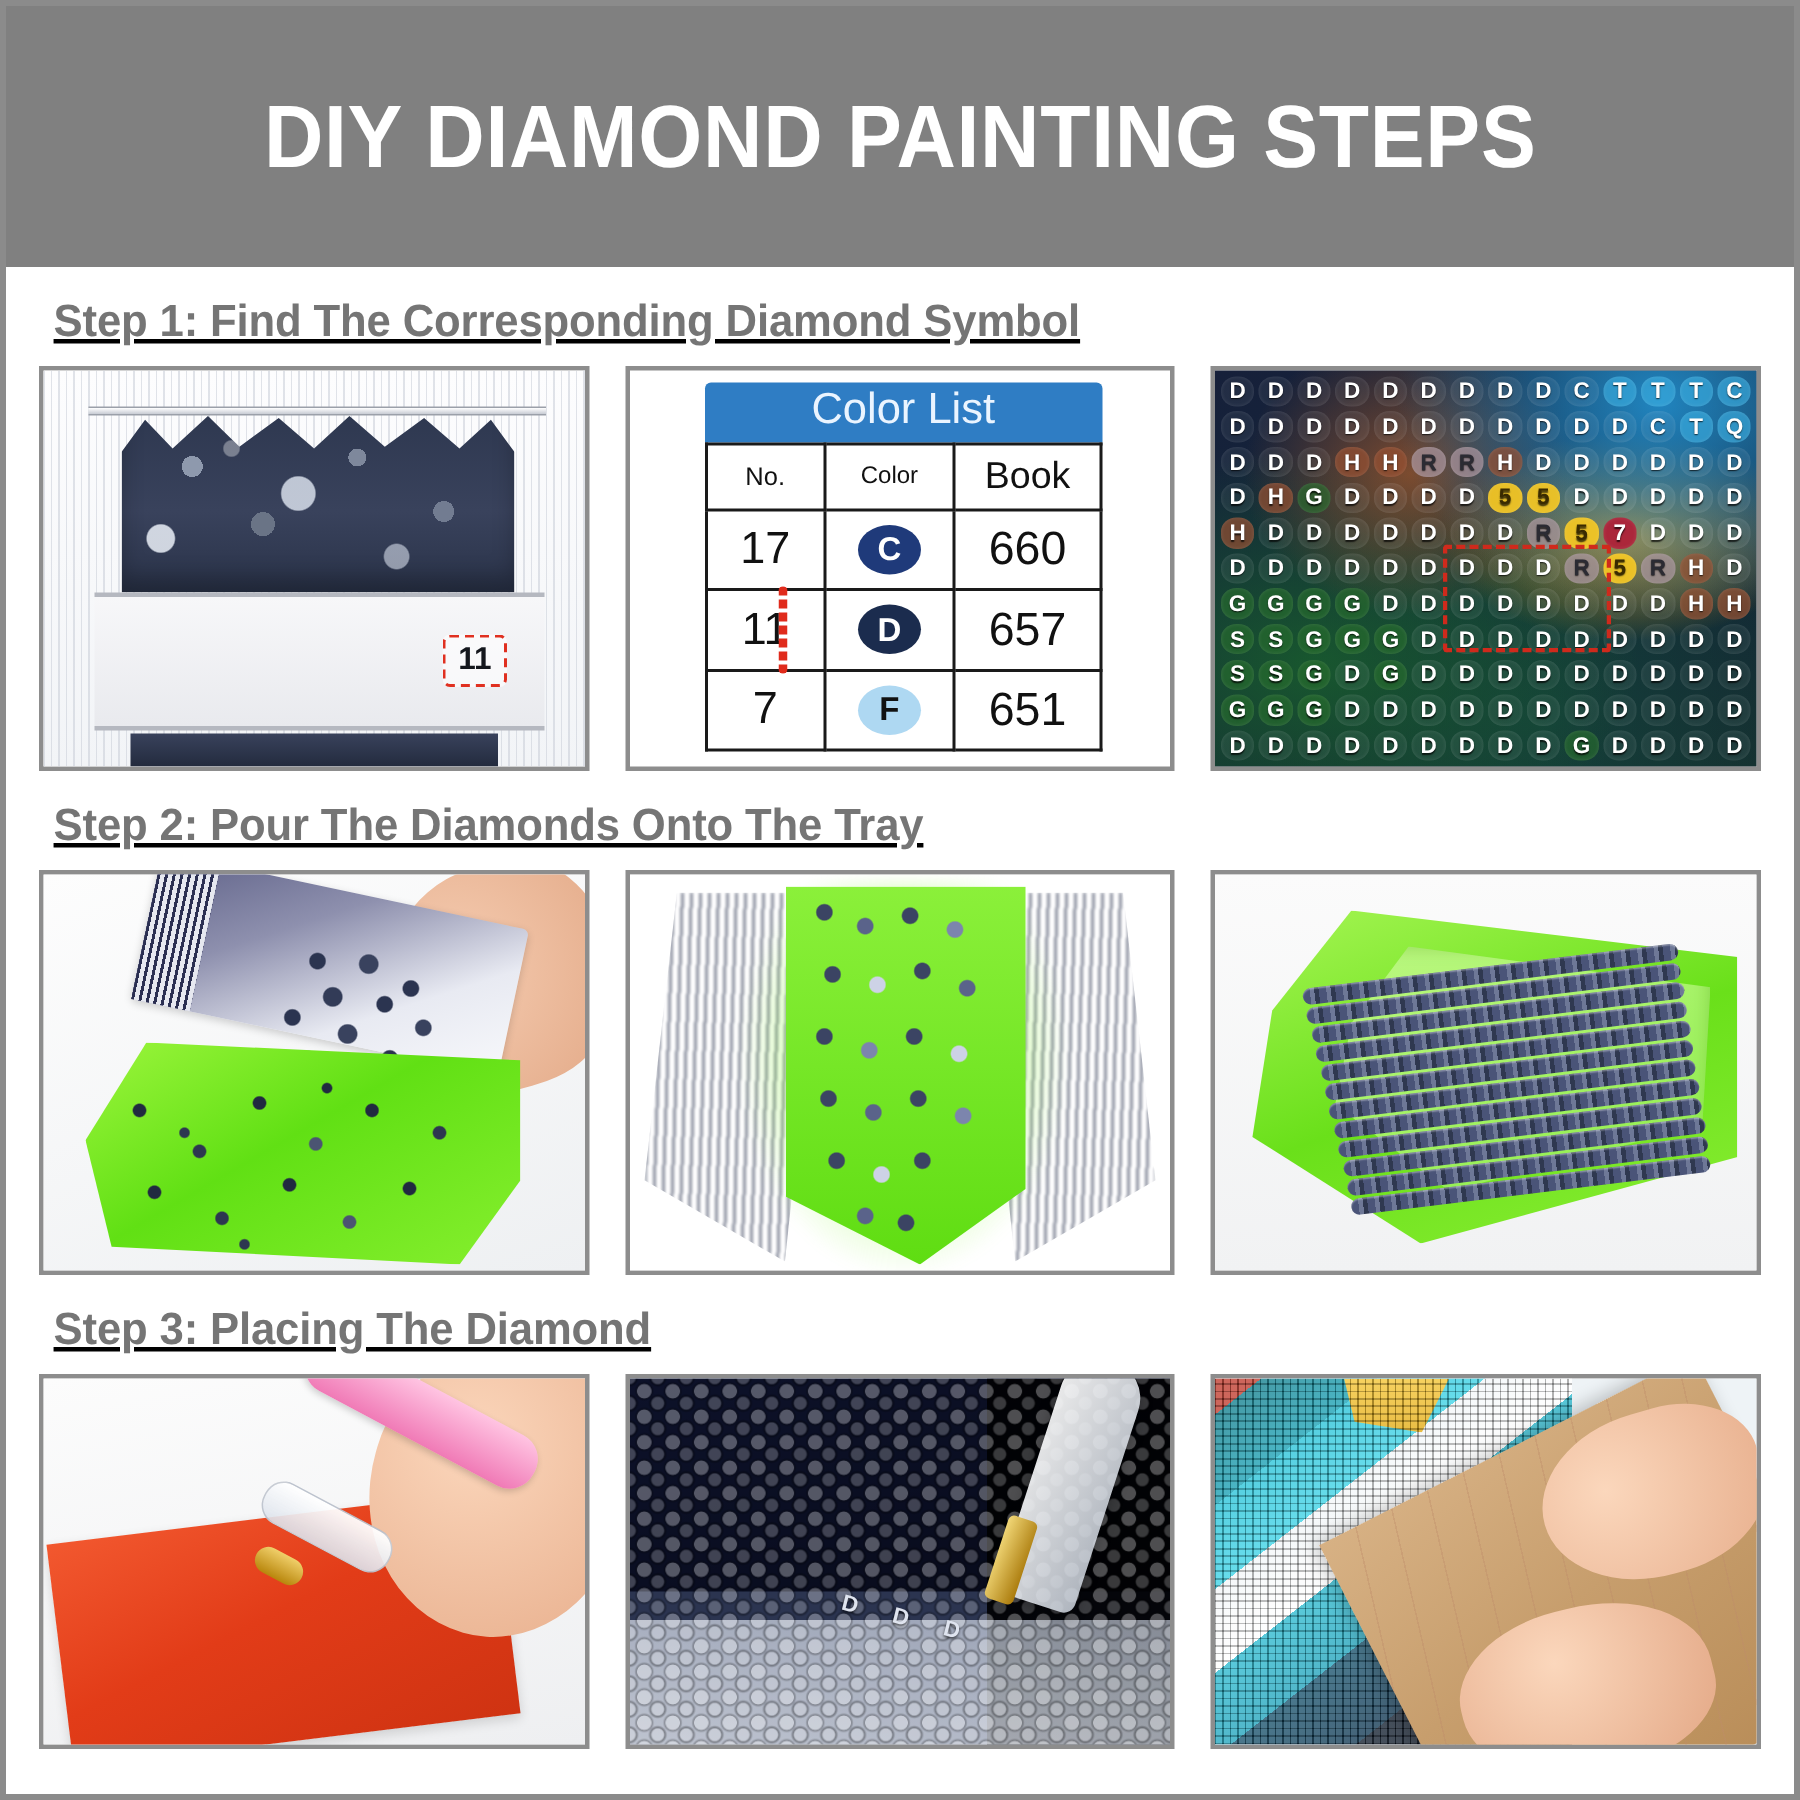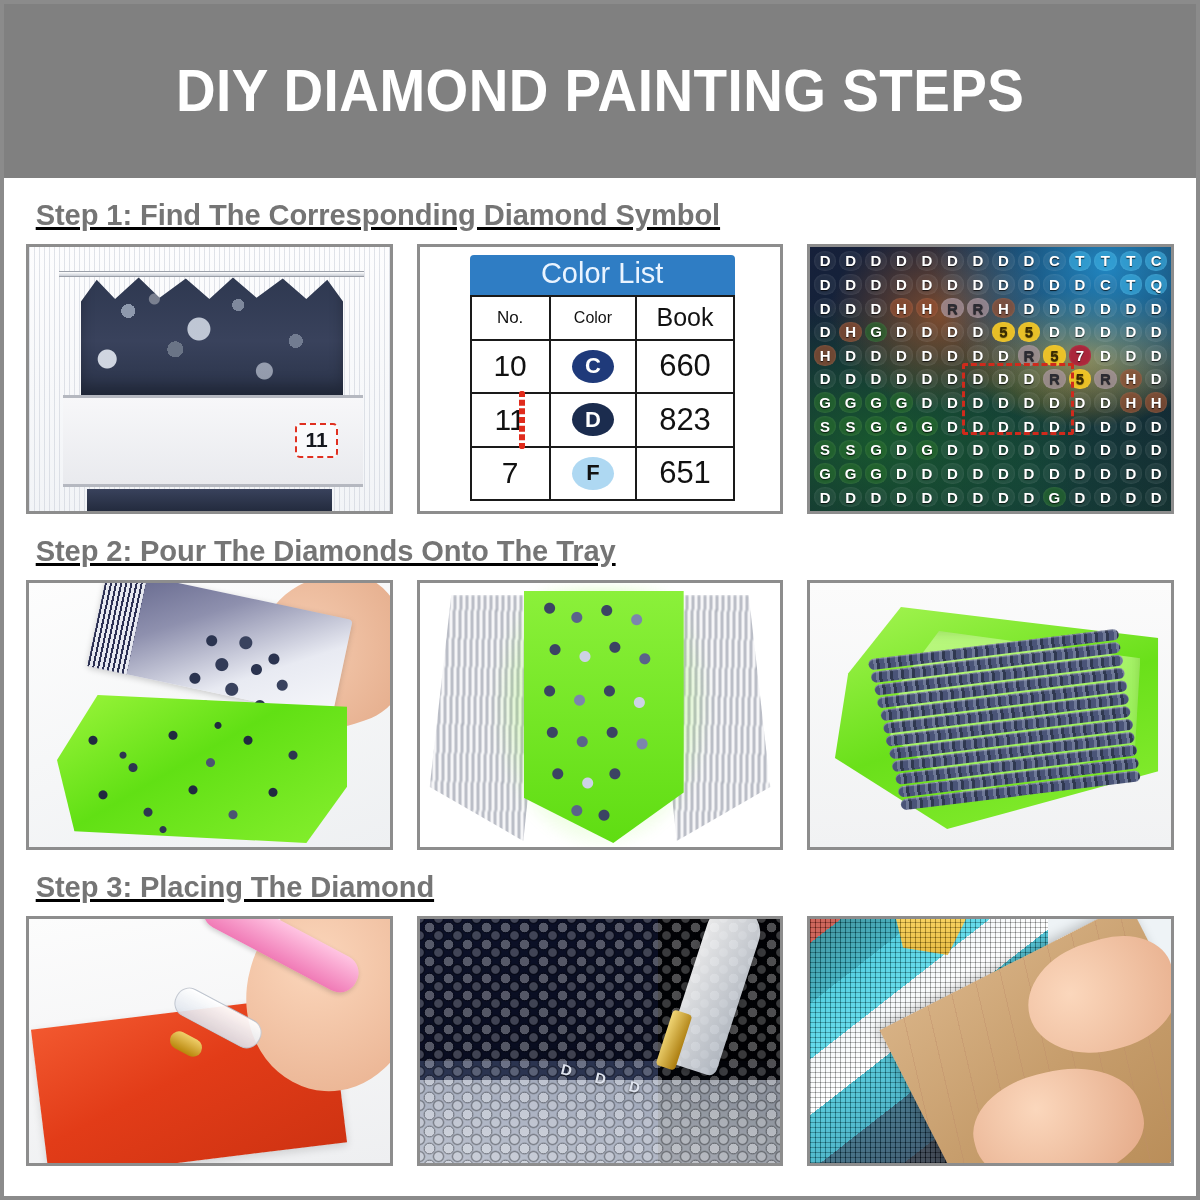"10" td.td-no { text: 10 -> 17 }
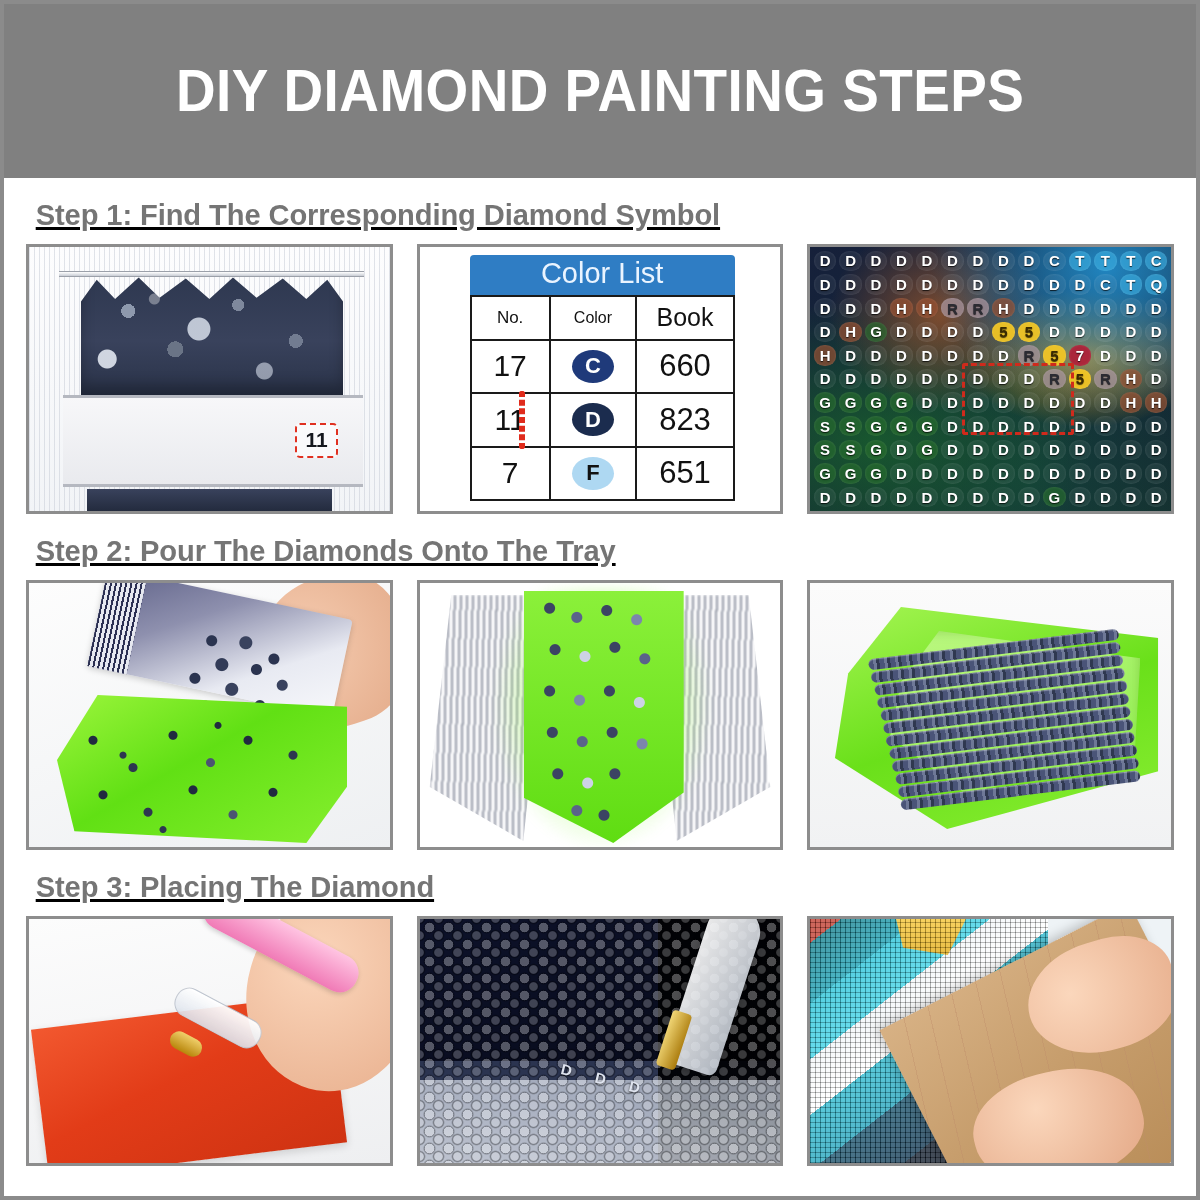"823" td.td-col { text: 823 -> 657 }
